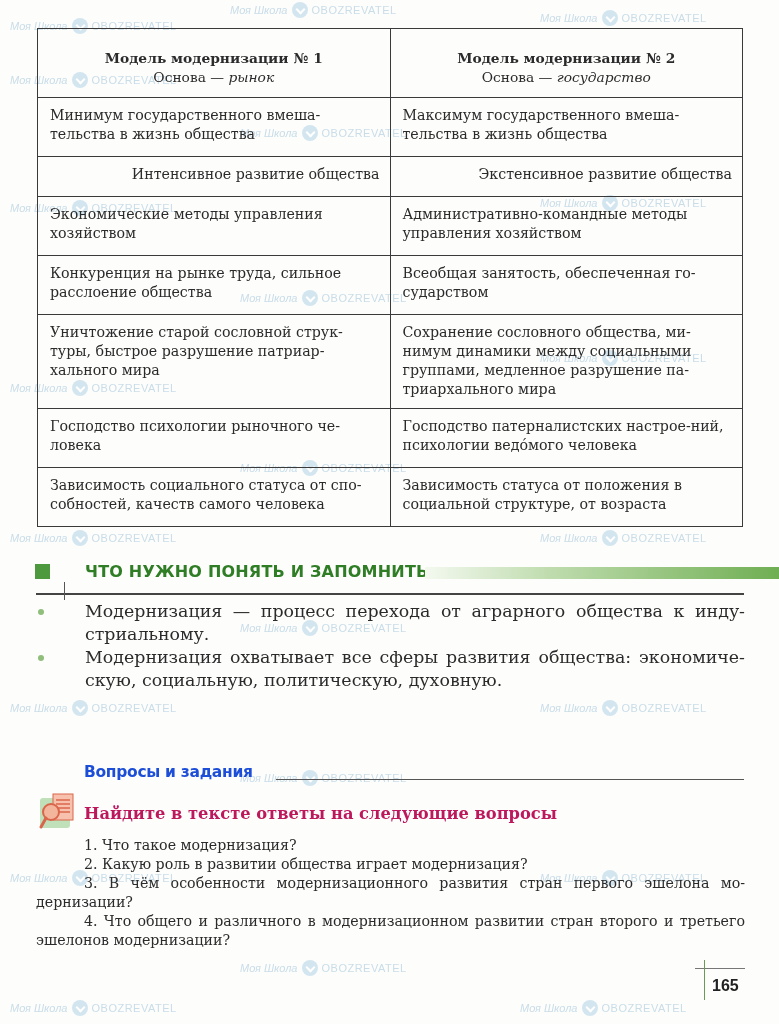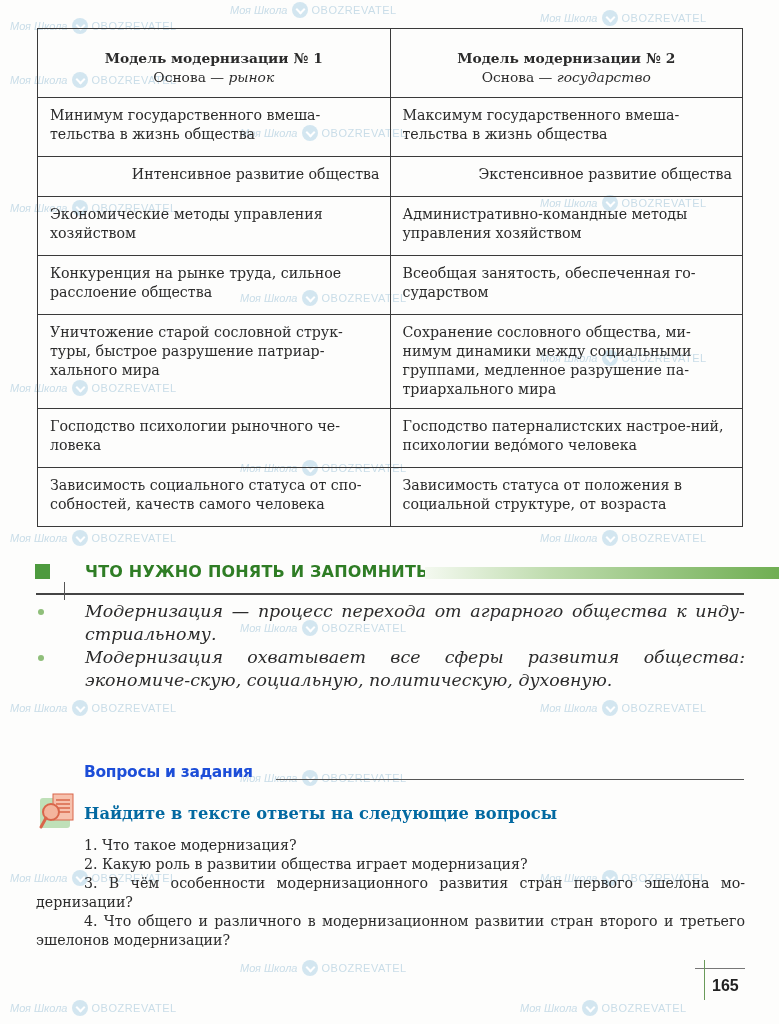"Модернизация — процесс перехода от" .bullet { font-style: italic -> none }
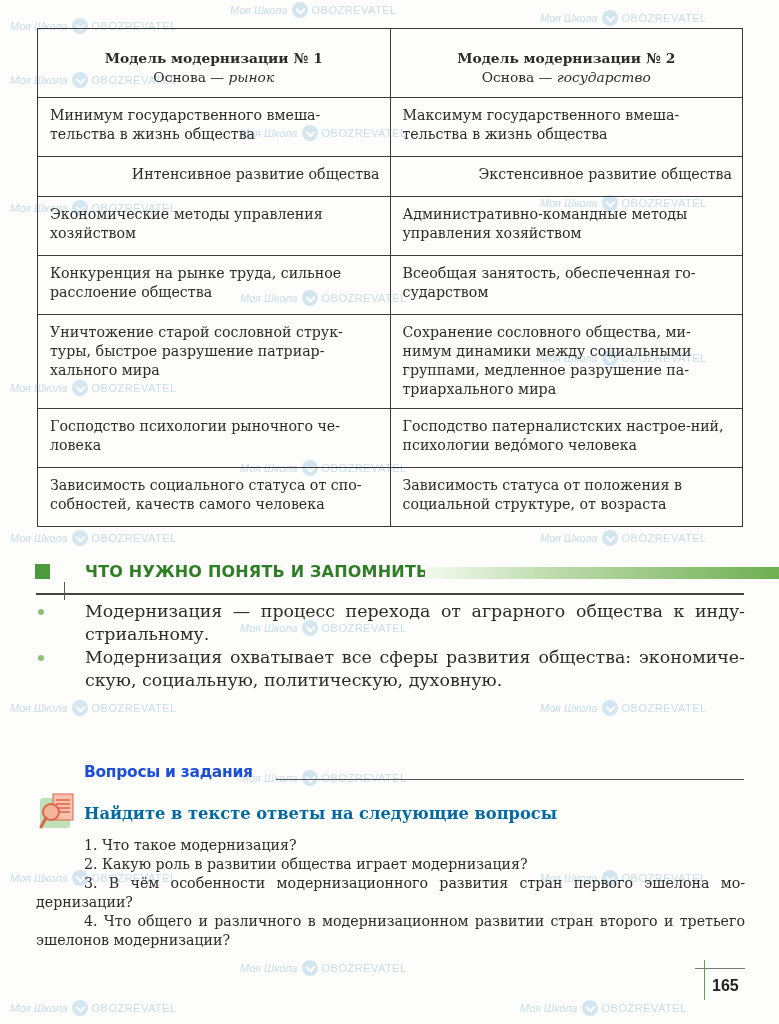"Найдите в тексте ответы на" .find-title { color: #0369a1 -> #be185d }
